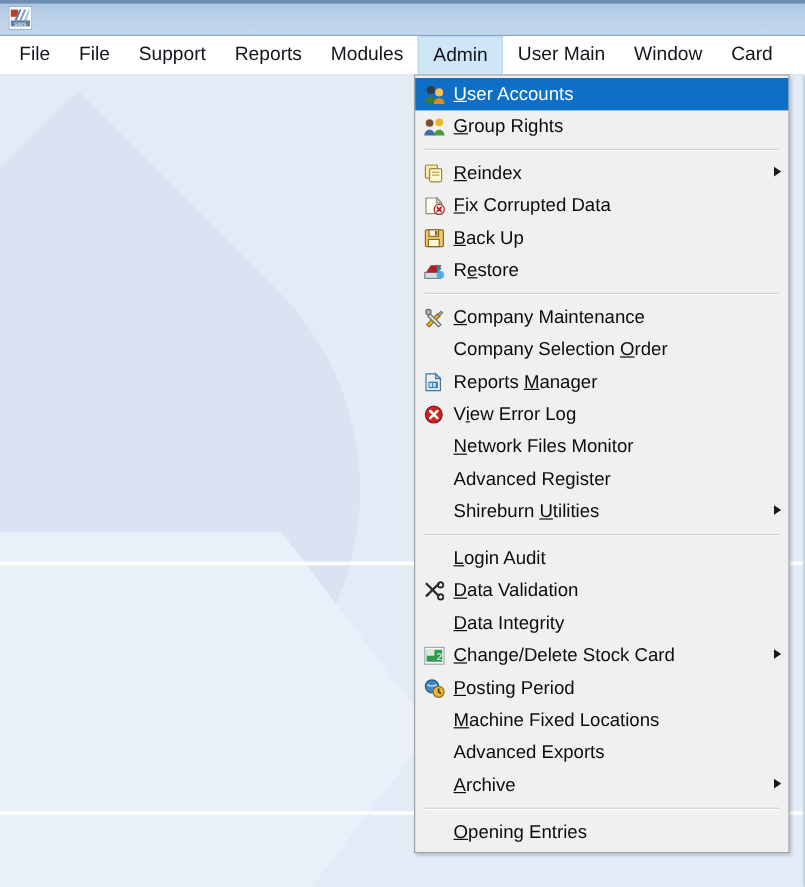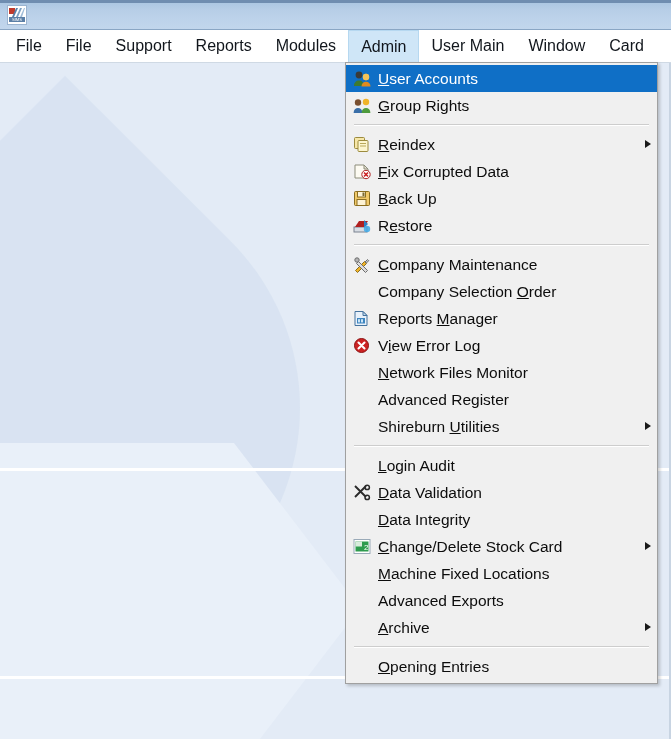"Posting Period" div.menu-item { html: none -> <div> <span> <svg> <circle></circle> <path></path> <circle></circle> <path></path> </svg> </span> <span><u>P</u>osting Period</span> <span></span> </div> }
